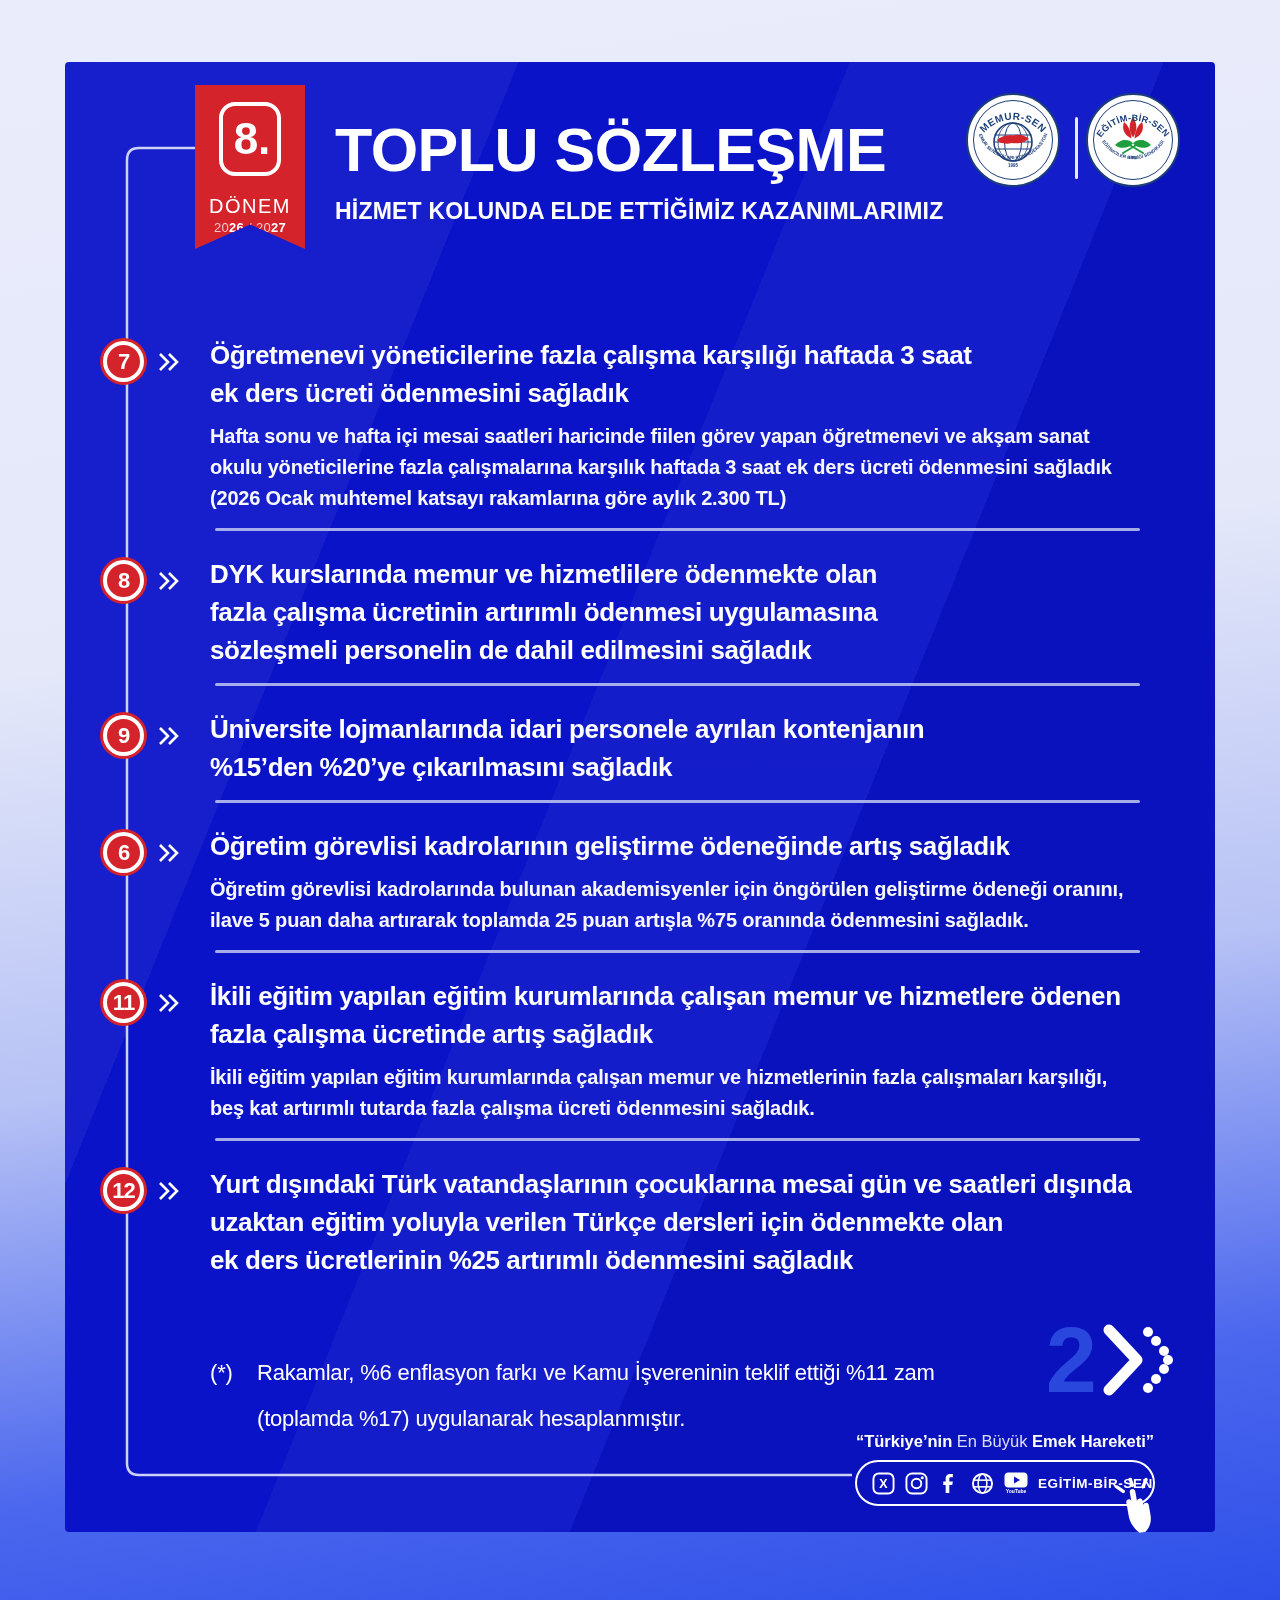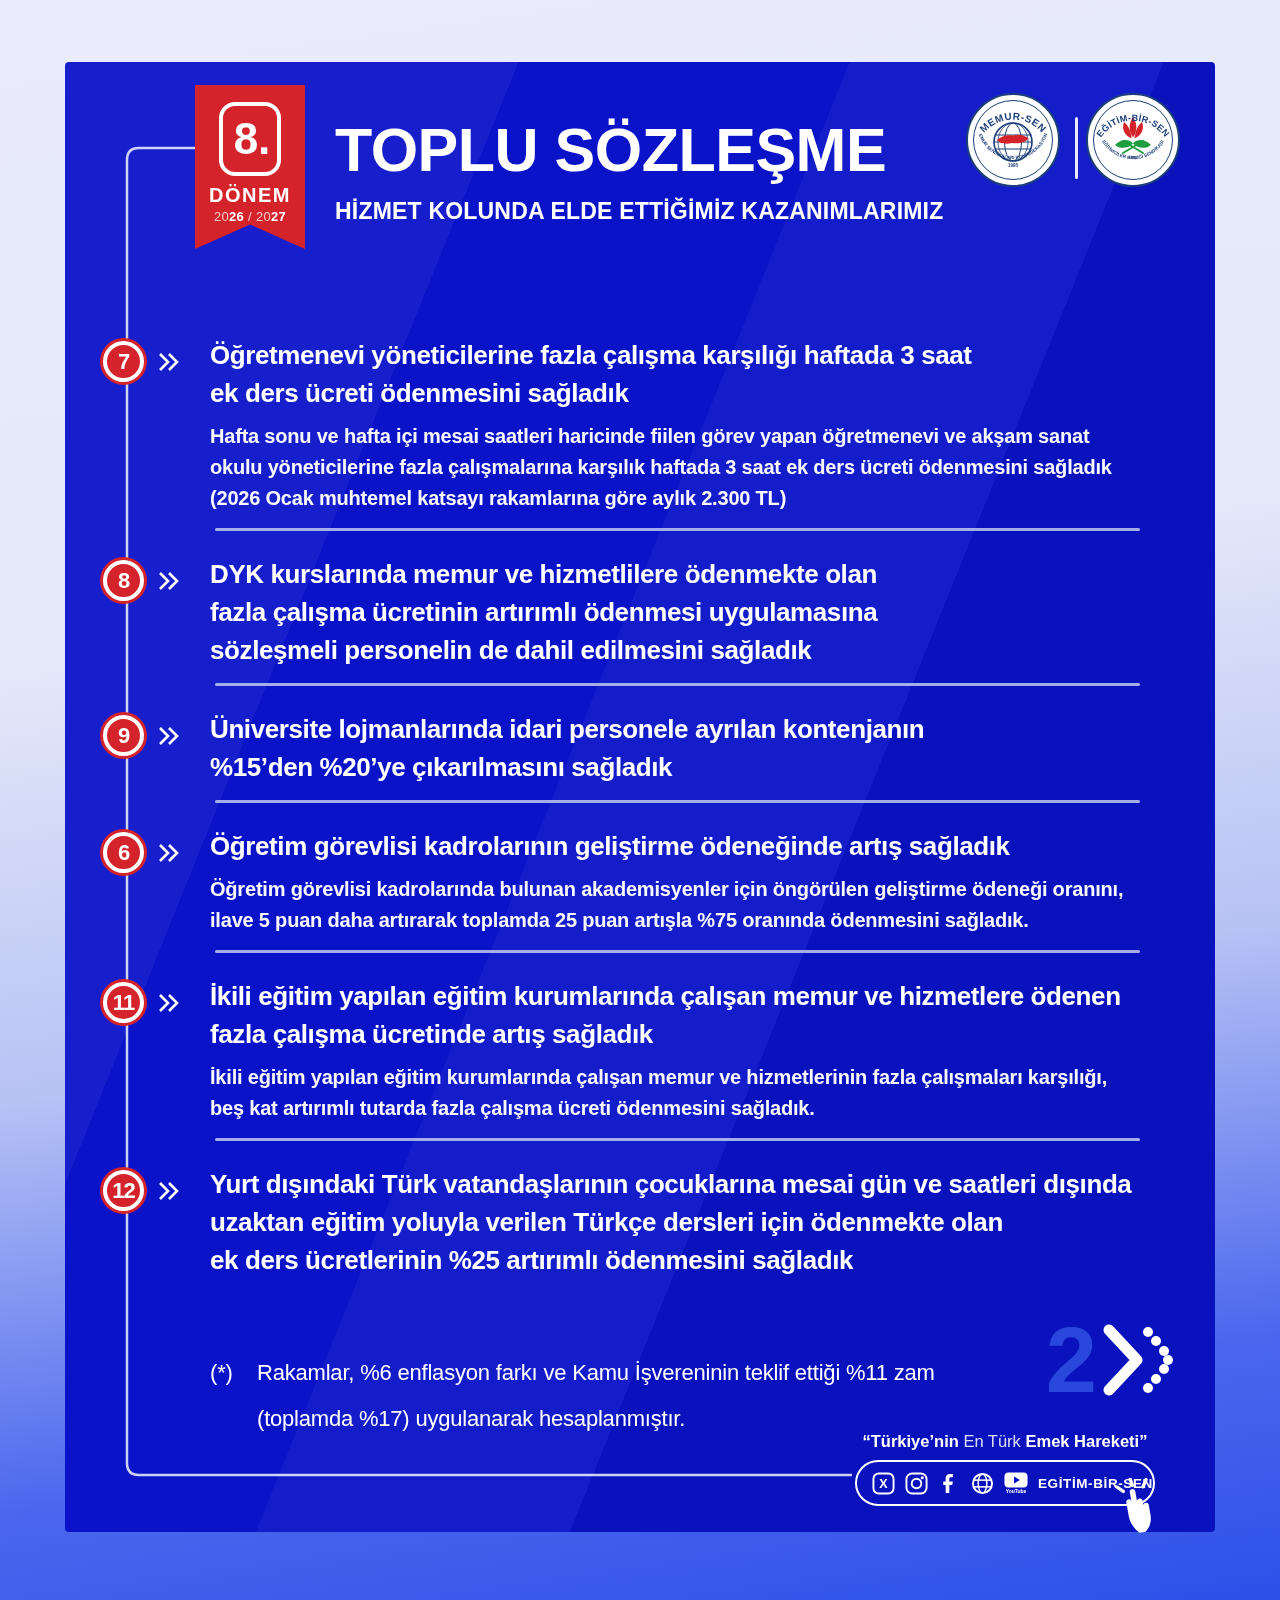"DÖNEM" .badge-label { font-weight: bold -> normal; margin-top: 8px -> 19px }
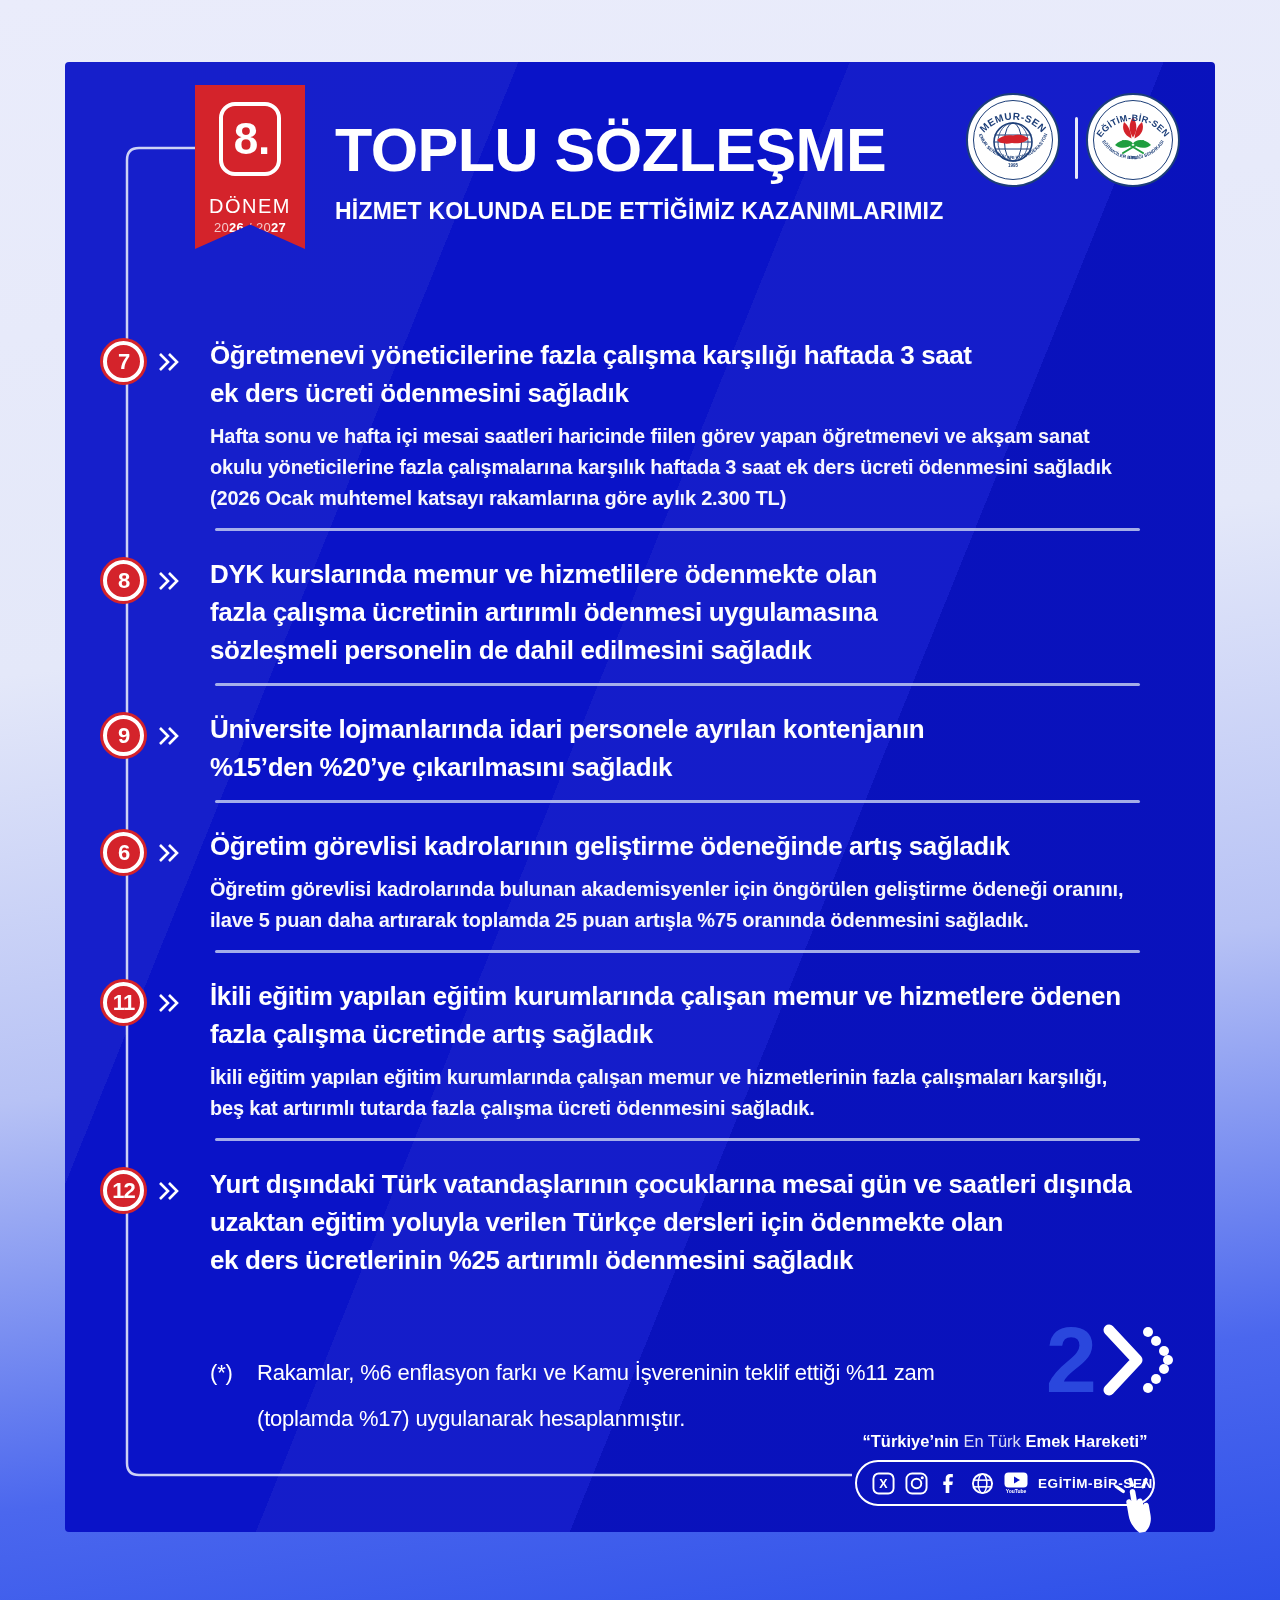"En Türk" span.r { text: Türk -> Büyük }
